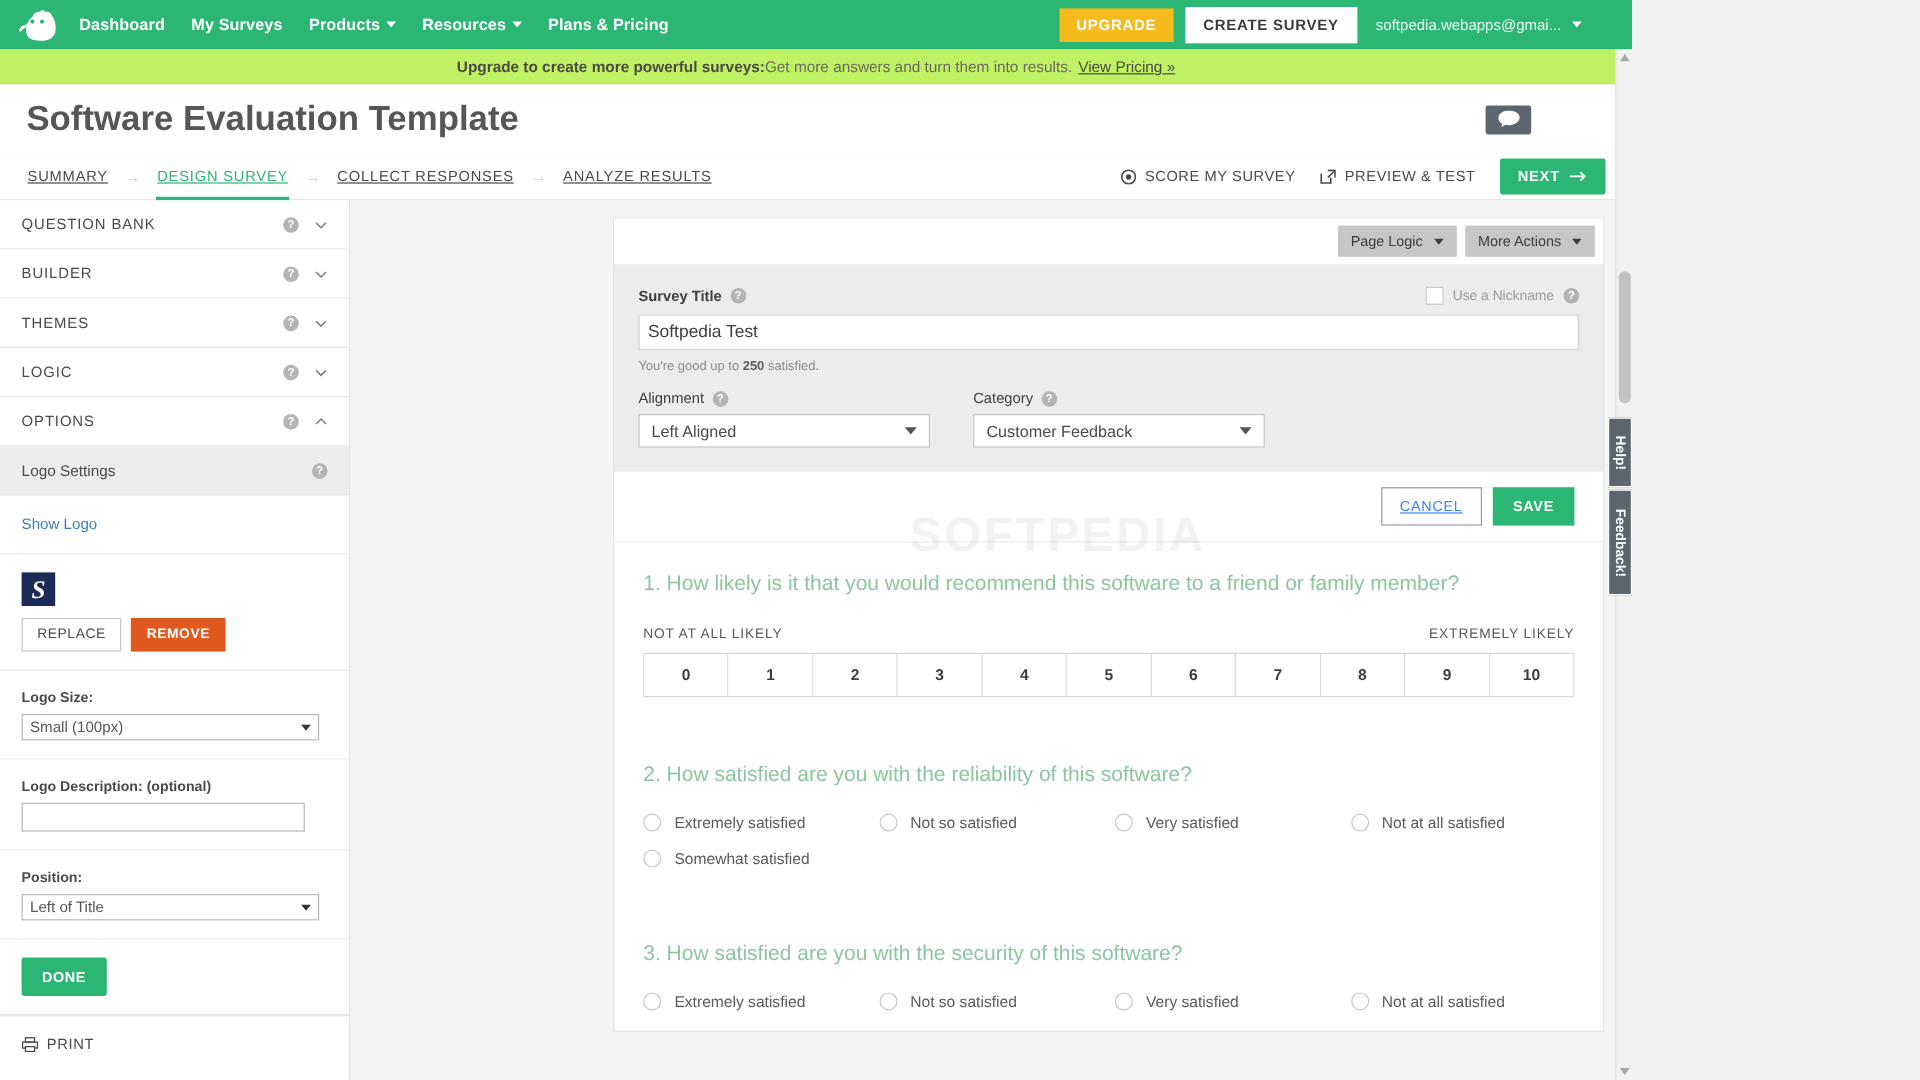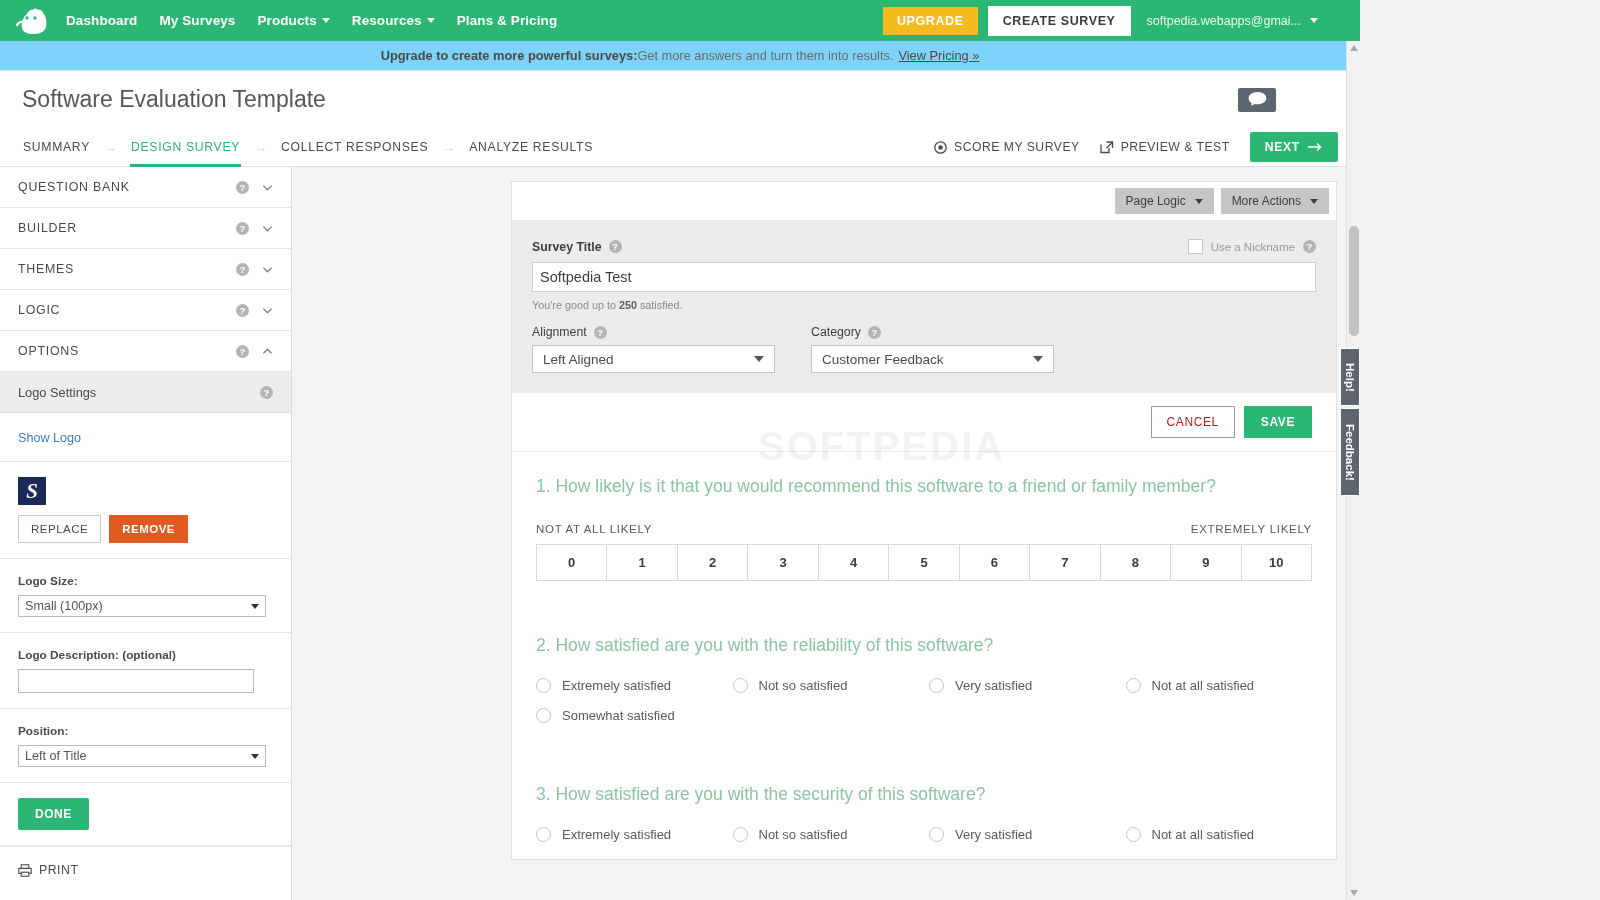"Upgrade to create more powerful" .banner { background: #7dd3fc -> #bef264 }
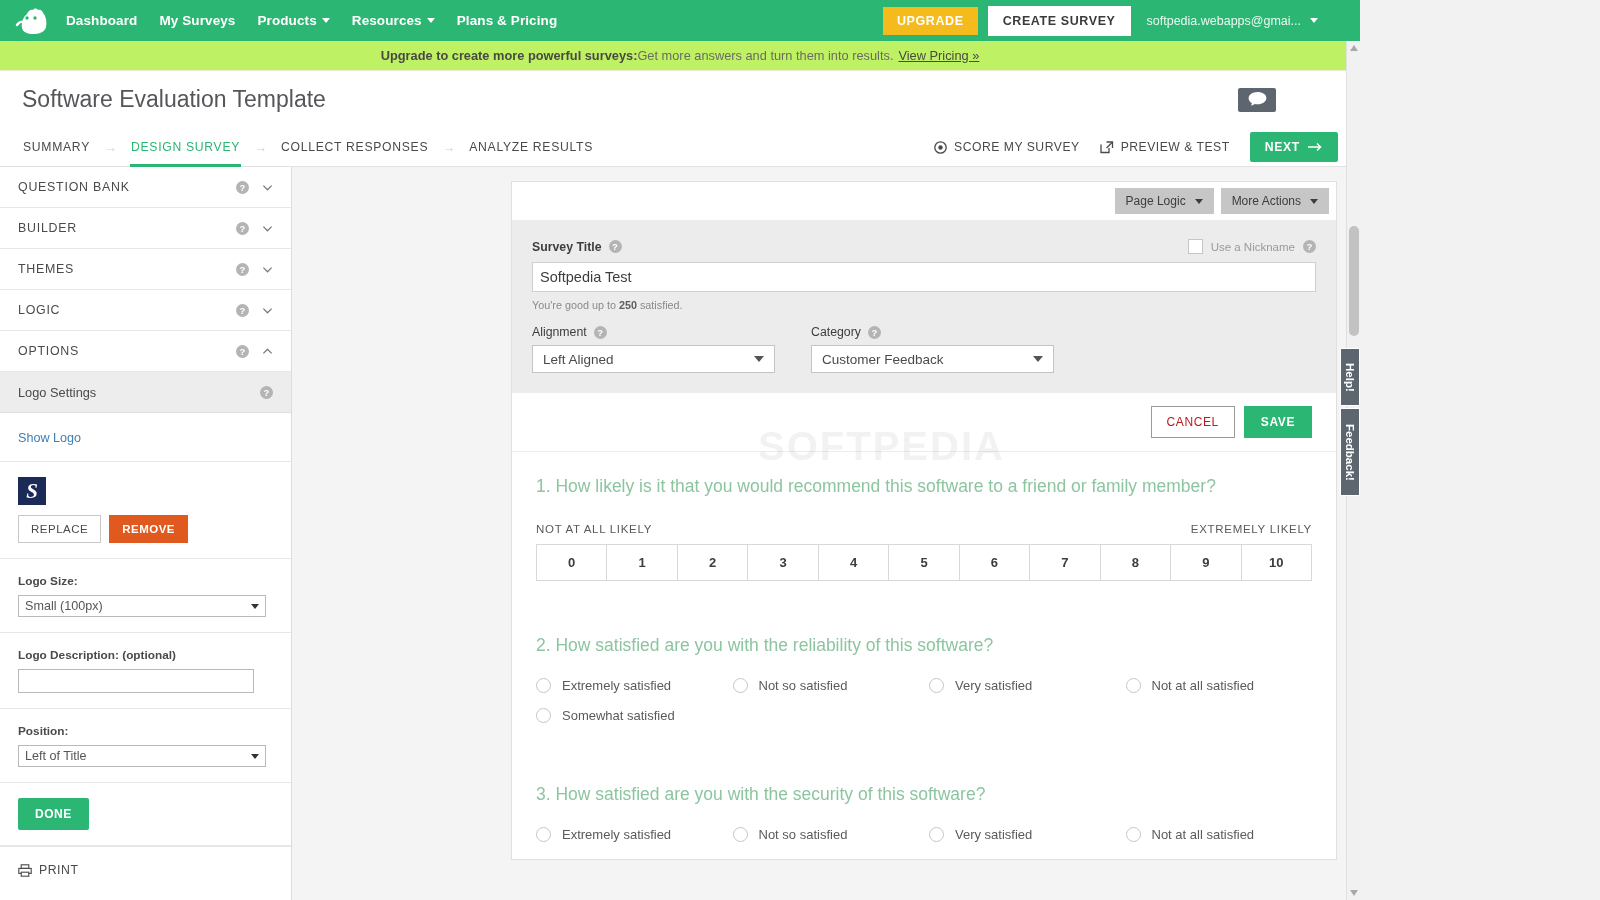"Software Evaluation Template" .survey-title { font-size: 23px -> 29px; font-weight: normal -> bold }
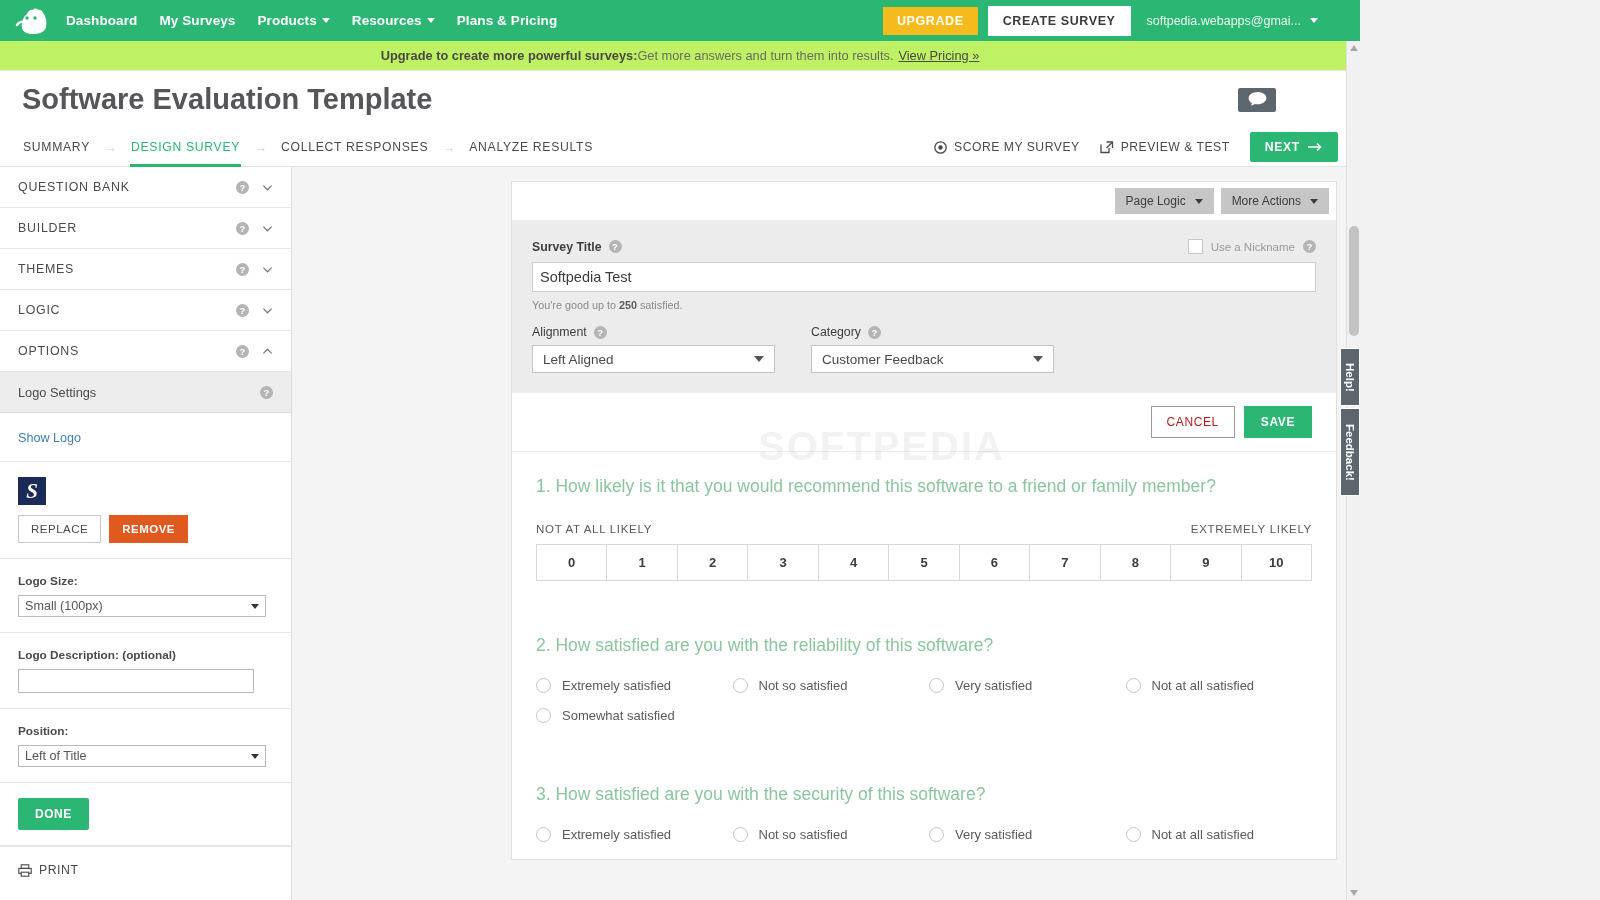"SUMMARY" .step { text-decoration: none -> underline }
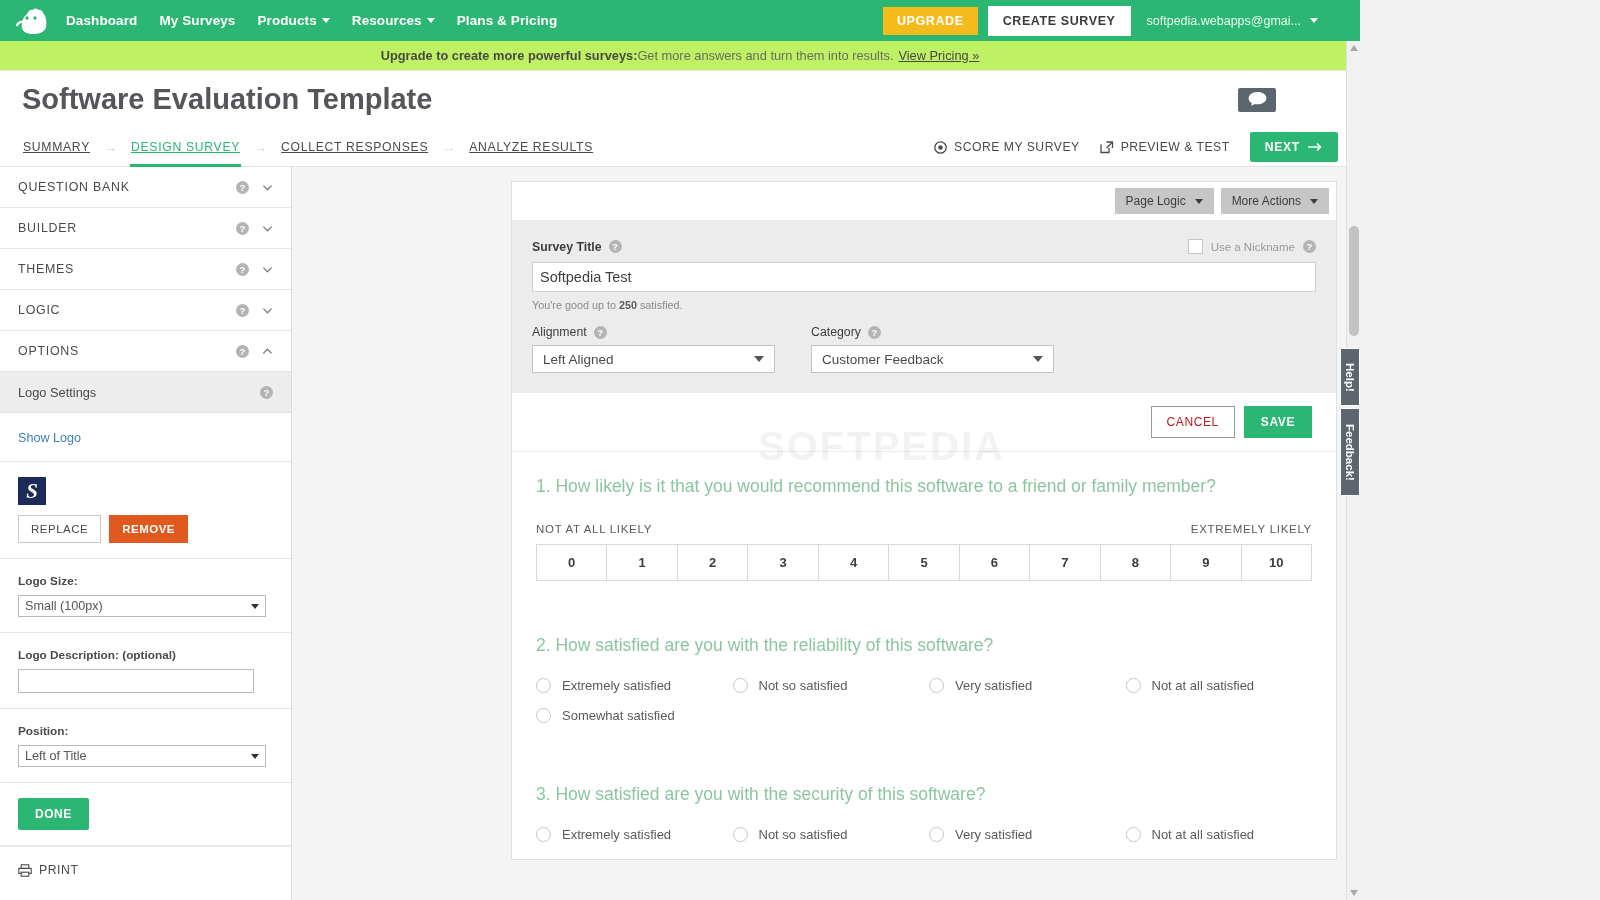"CANCEL" .btn-cancel { color: #b91c1c -> #3b82f6; text-decoration: none -> underline }
